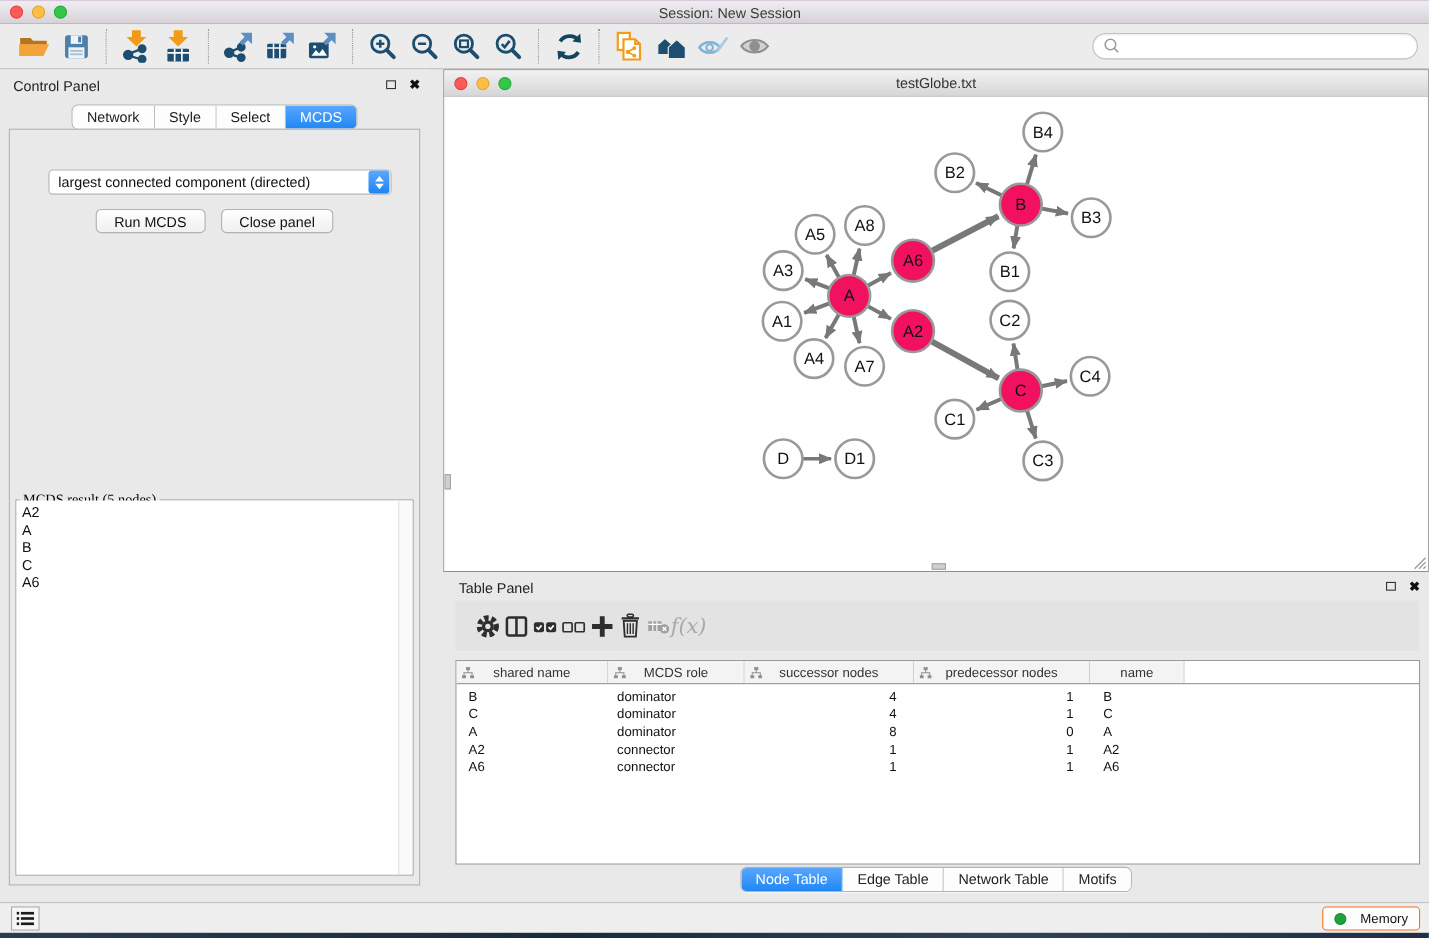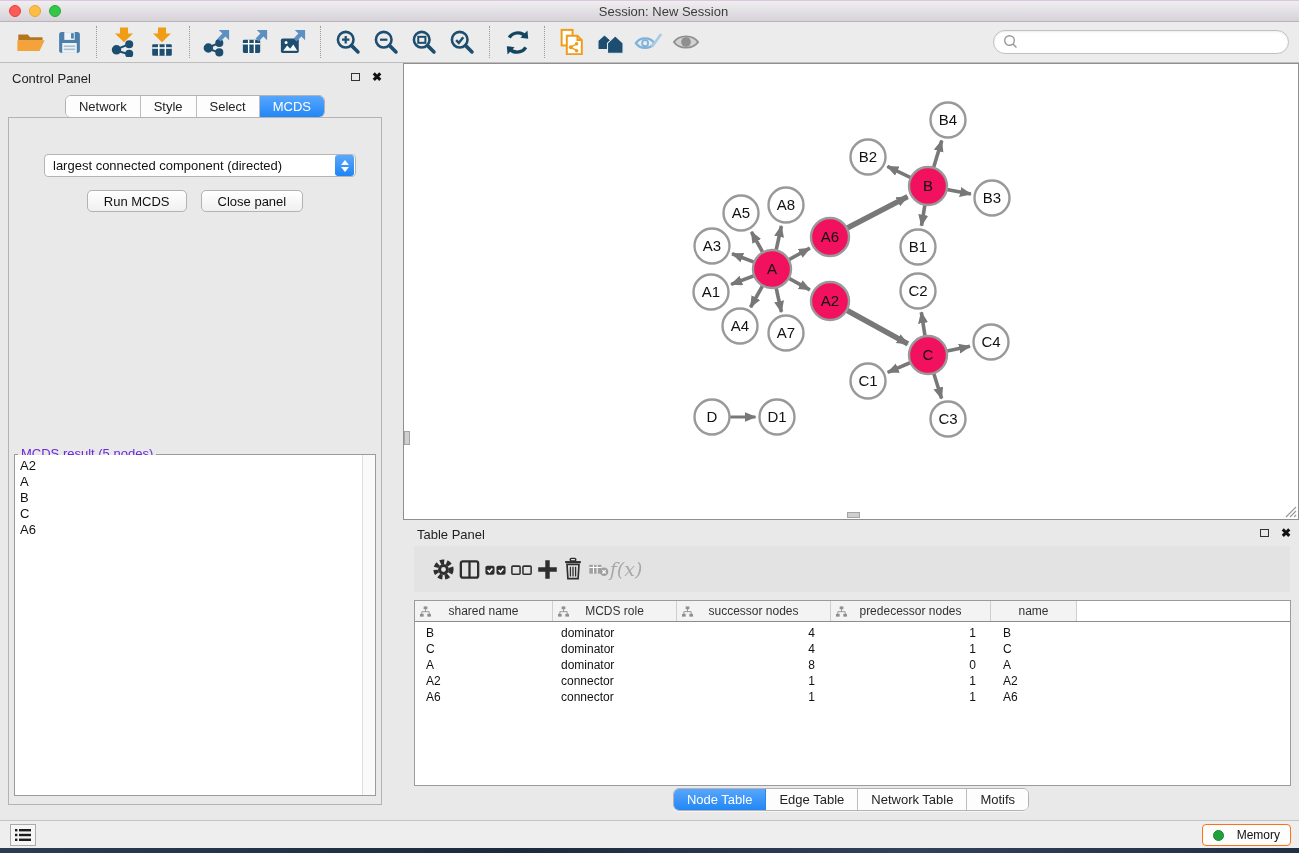"testGlobe.txt" div.net-titlebar { html: none -> <div> <div> <span></span> <span></span> <span></span> </div> <span>testGlobe.txt</span> </div> }
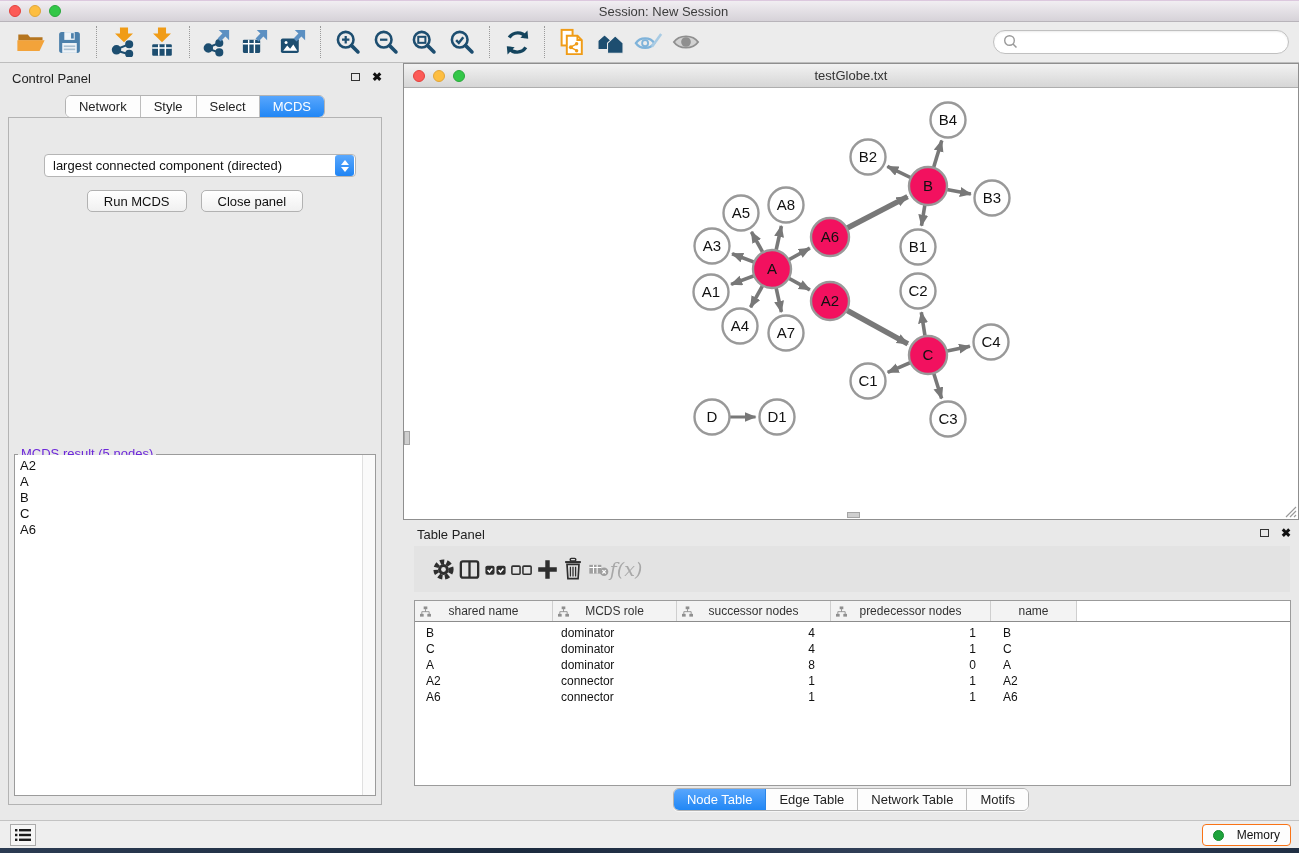"MCDS result (5 nodes)" .mcds-legend { color: #6d28d9 -> #000000; font-family: none -> Liberation Serif, serif }
